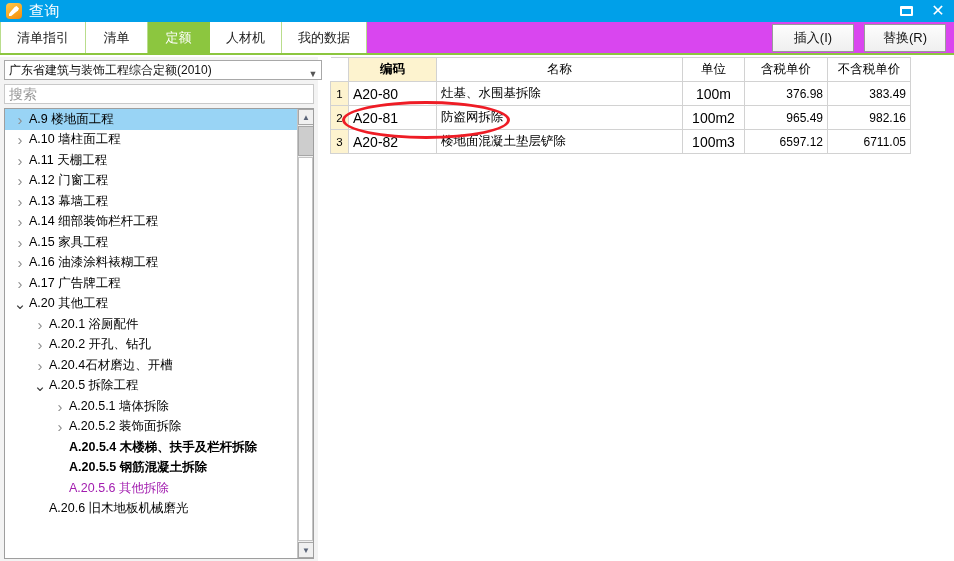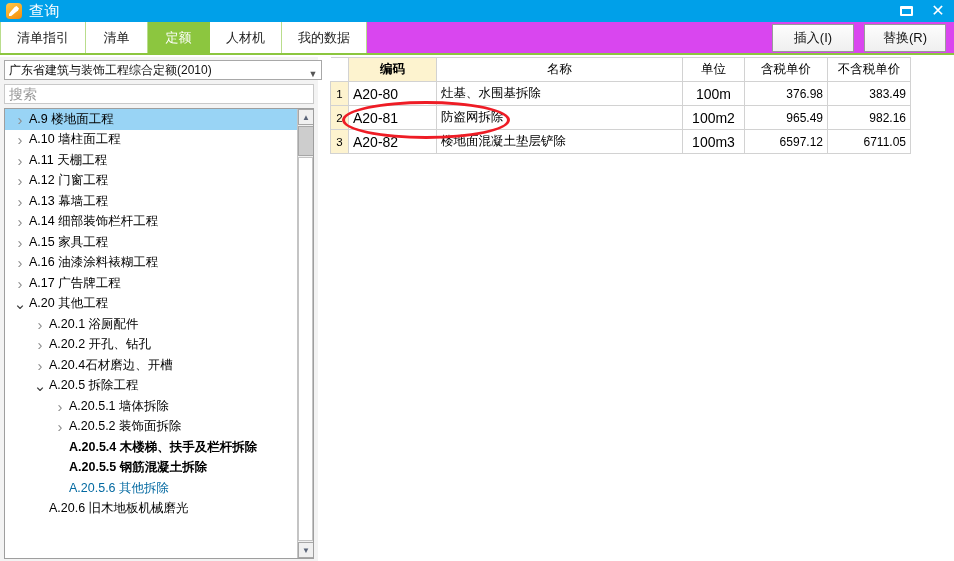"A.20.5.6 其他拆除" .tree-row.active-text { color: #0369a1 -> #a21caf }
